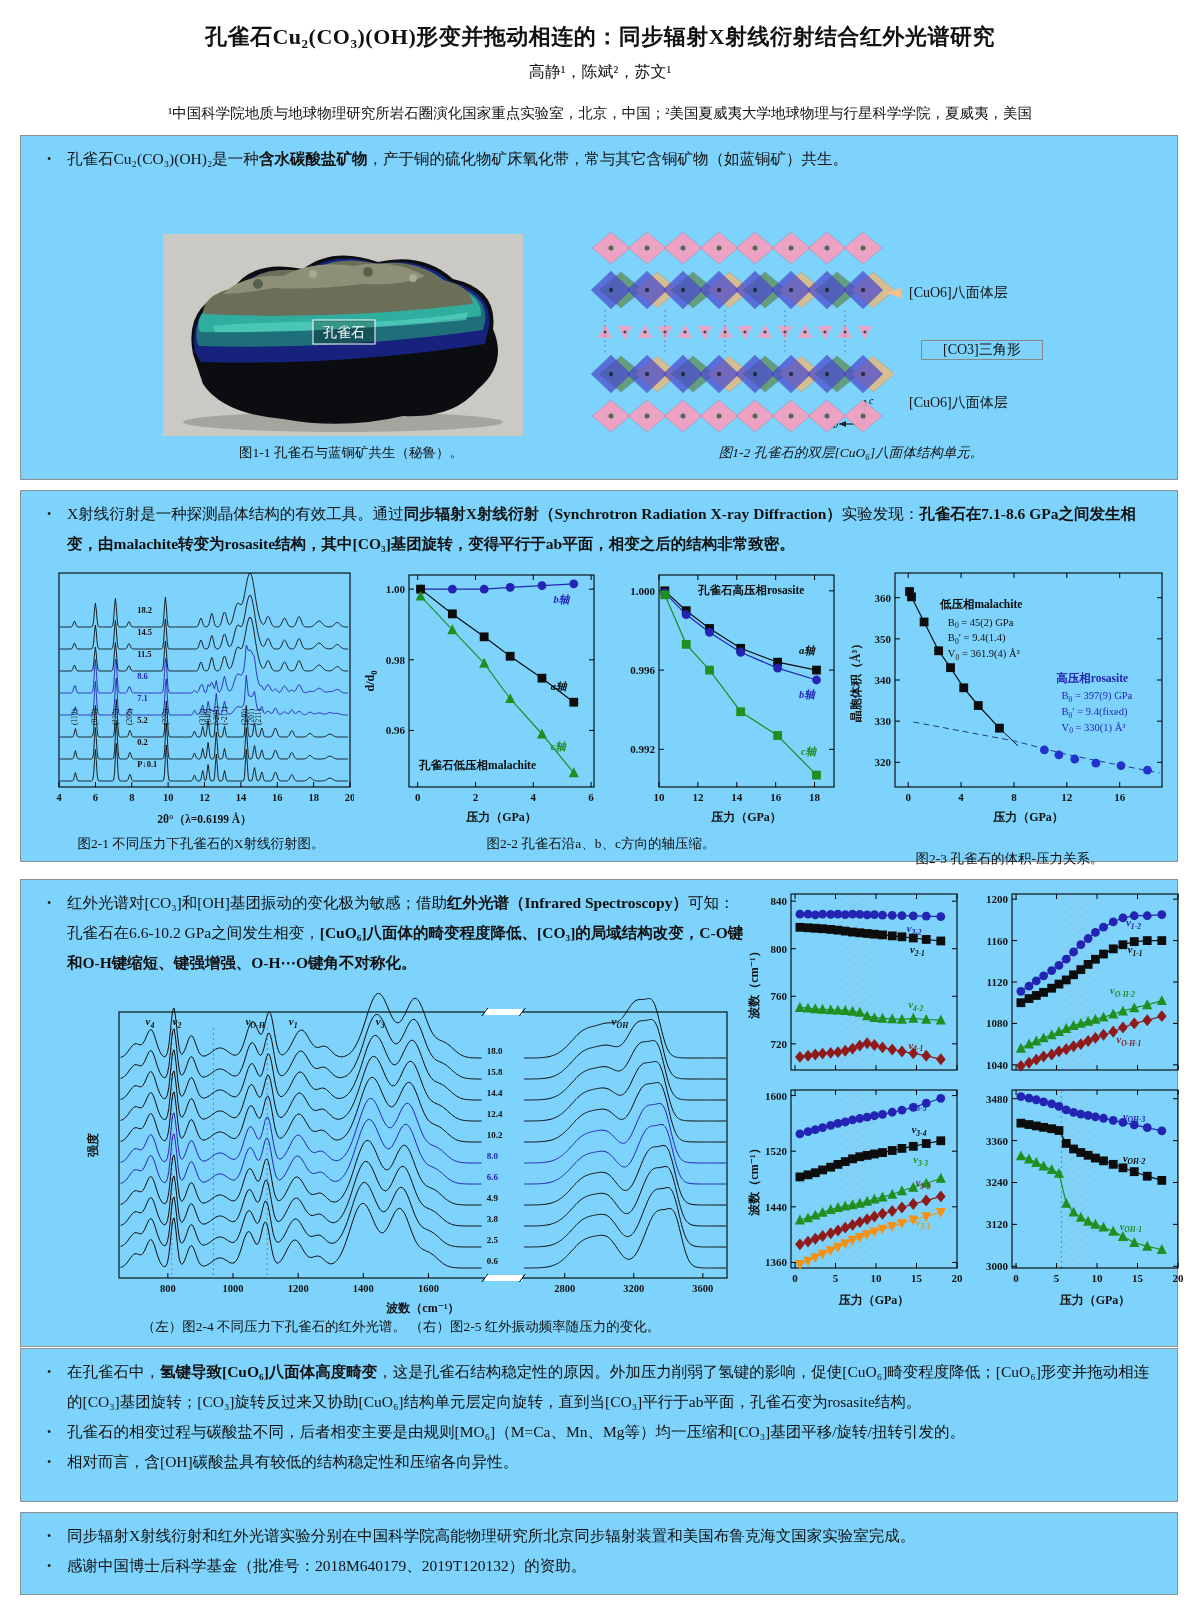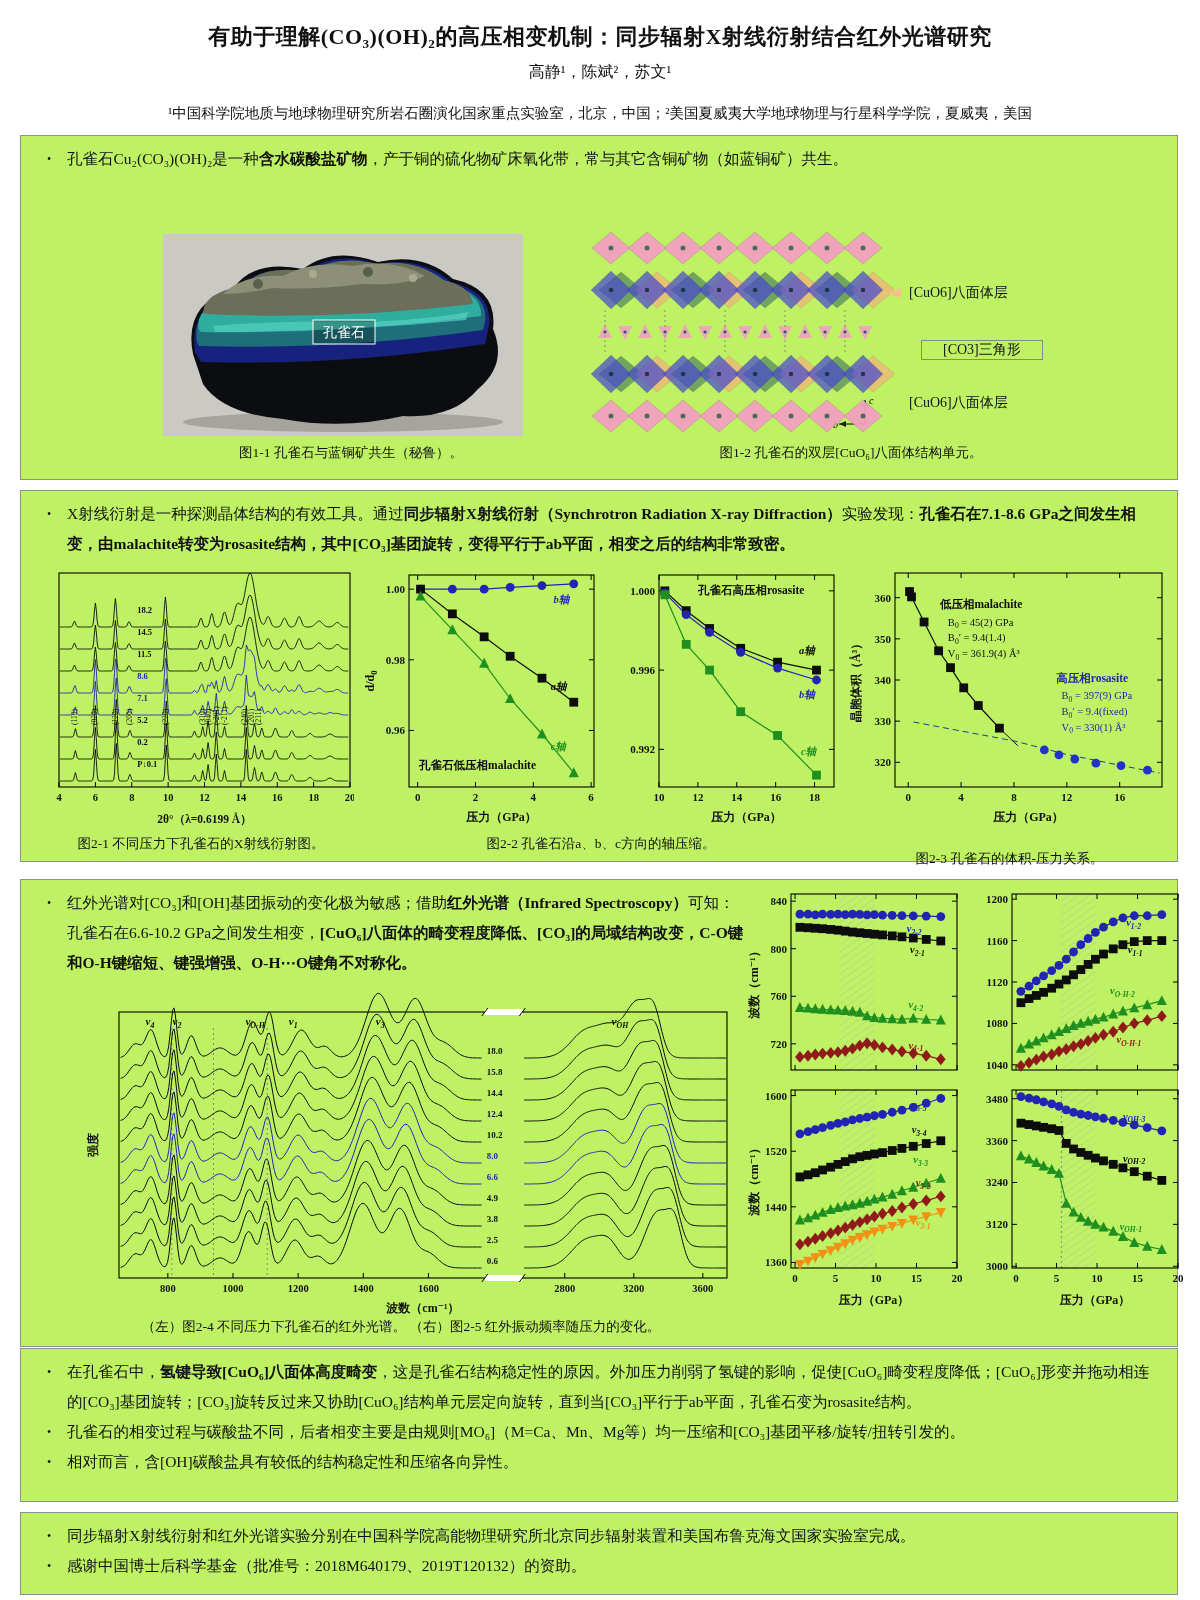"有助于理解(CO₃)(OH)₂的高压相变机制：同步辐射X射线衍射结合红外光谱研究" div.title { text: 有助于理解(CO₃)(OH)₂的高压相变机制 -> 孔雀石Cu₂(CO₃)(OH)形变并拖动相连的 }
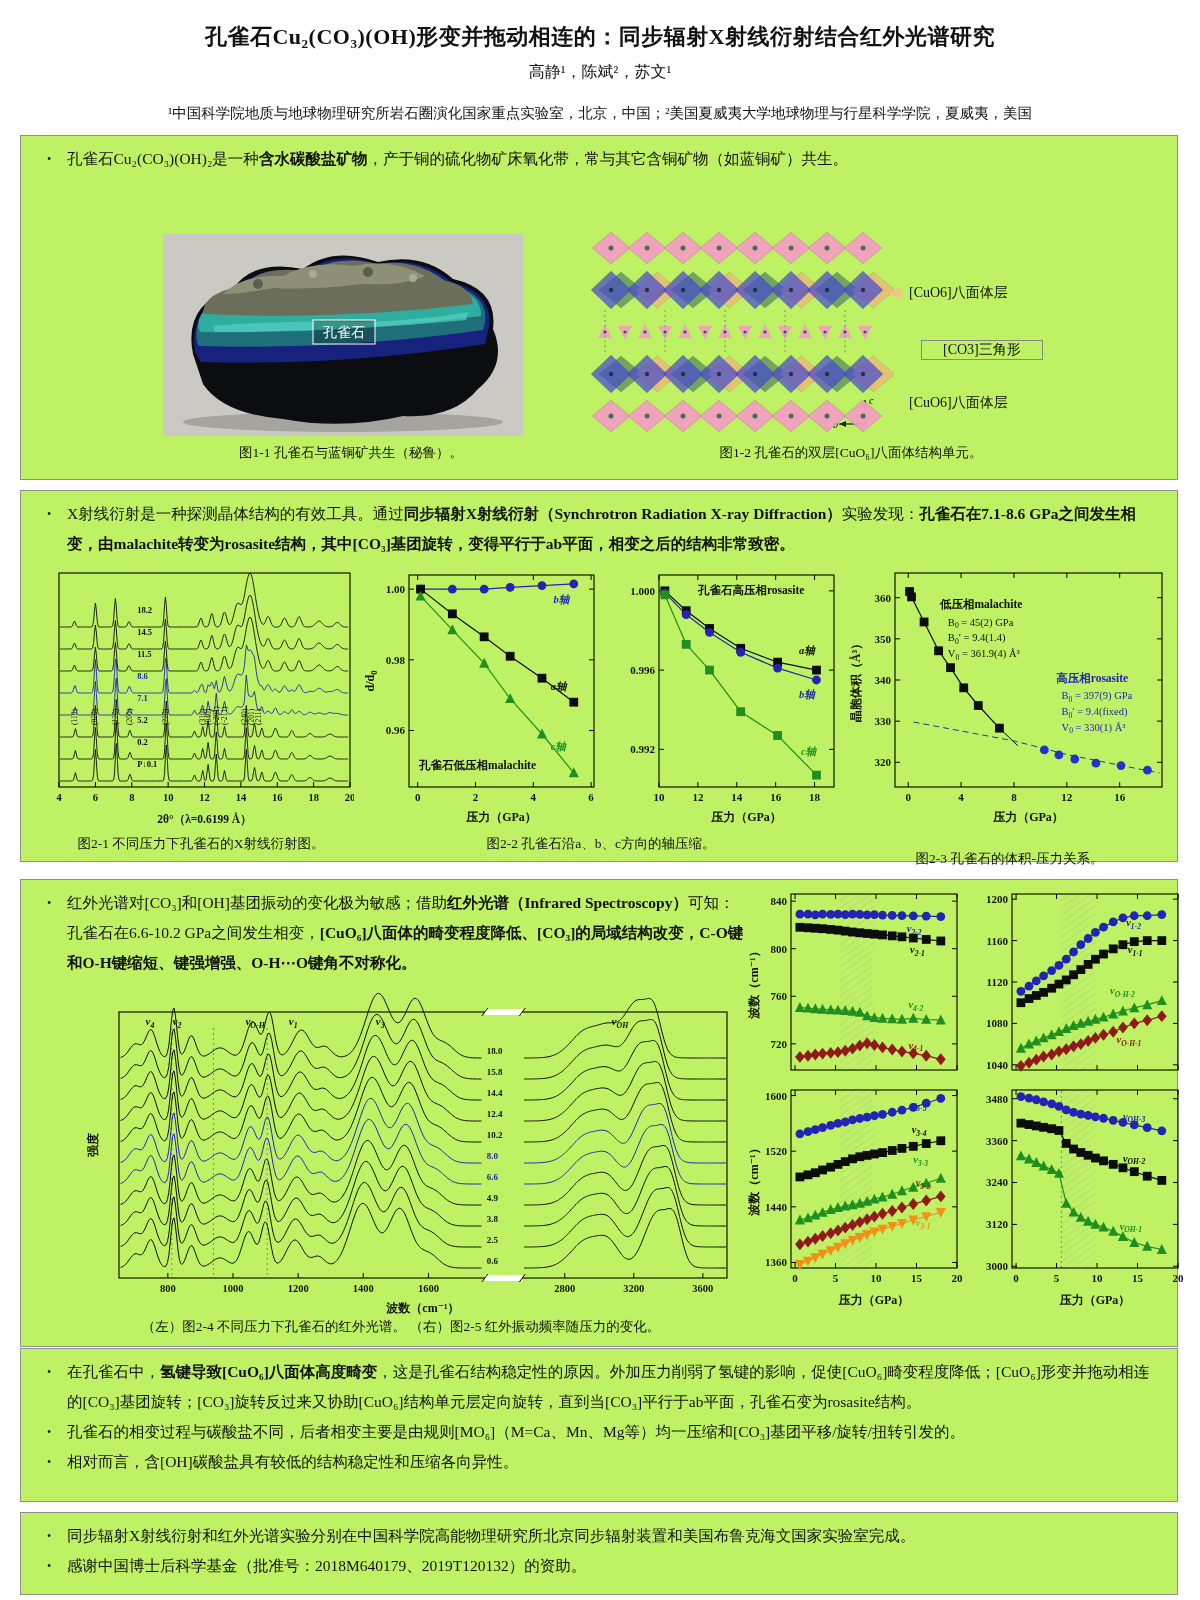"孔雀石Cu₂(CO₃)(OH)₂是一种含水碳酸盐矿物，产于铜的硫化物矿床氧化带，" .box { background: #bef264 -> #7dd3fc }
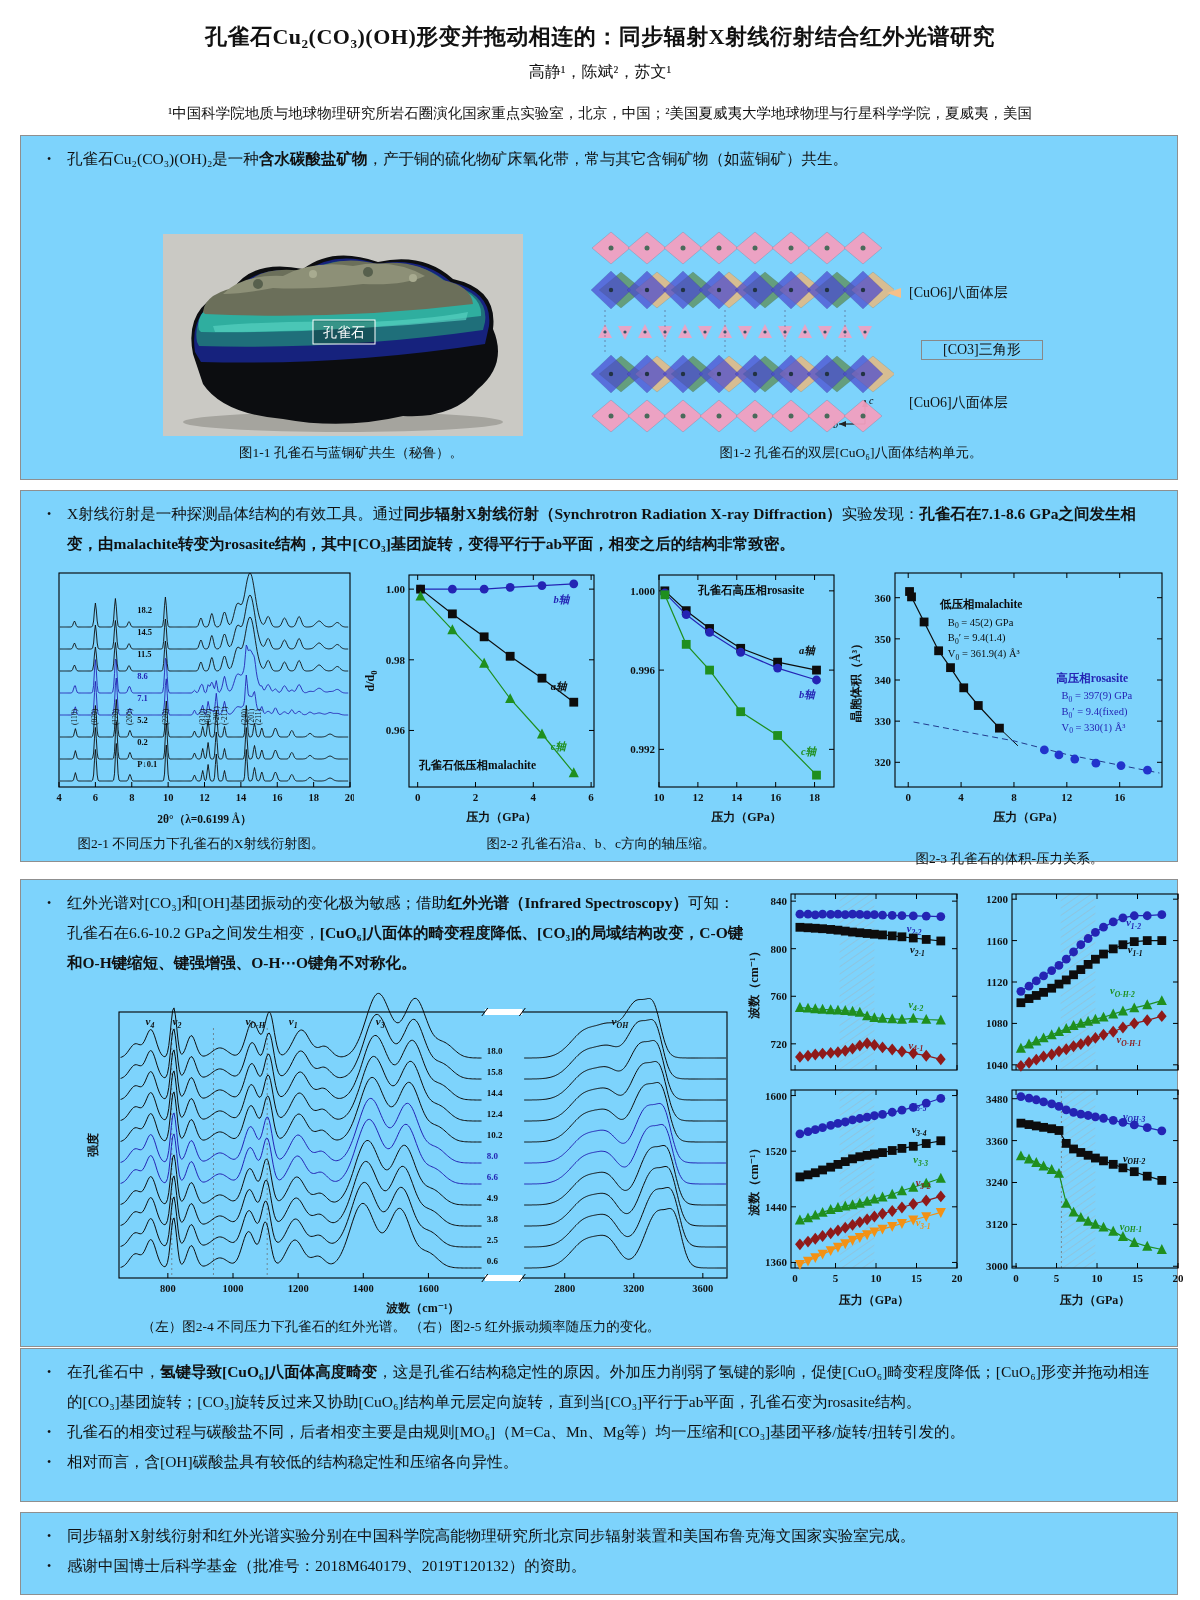"图1-2 孔雀石的双层[CuO₆]八面体结构单元。" div.cap { font-style: none -> italic }
